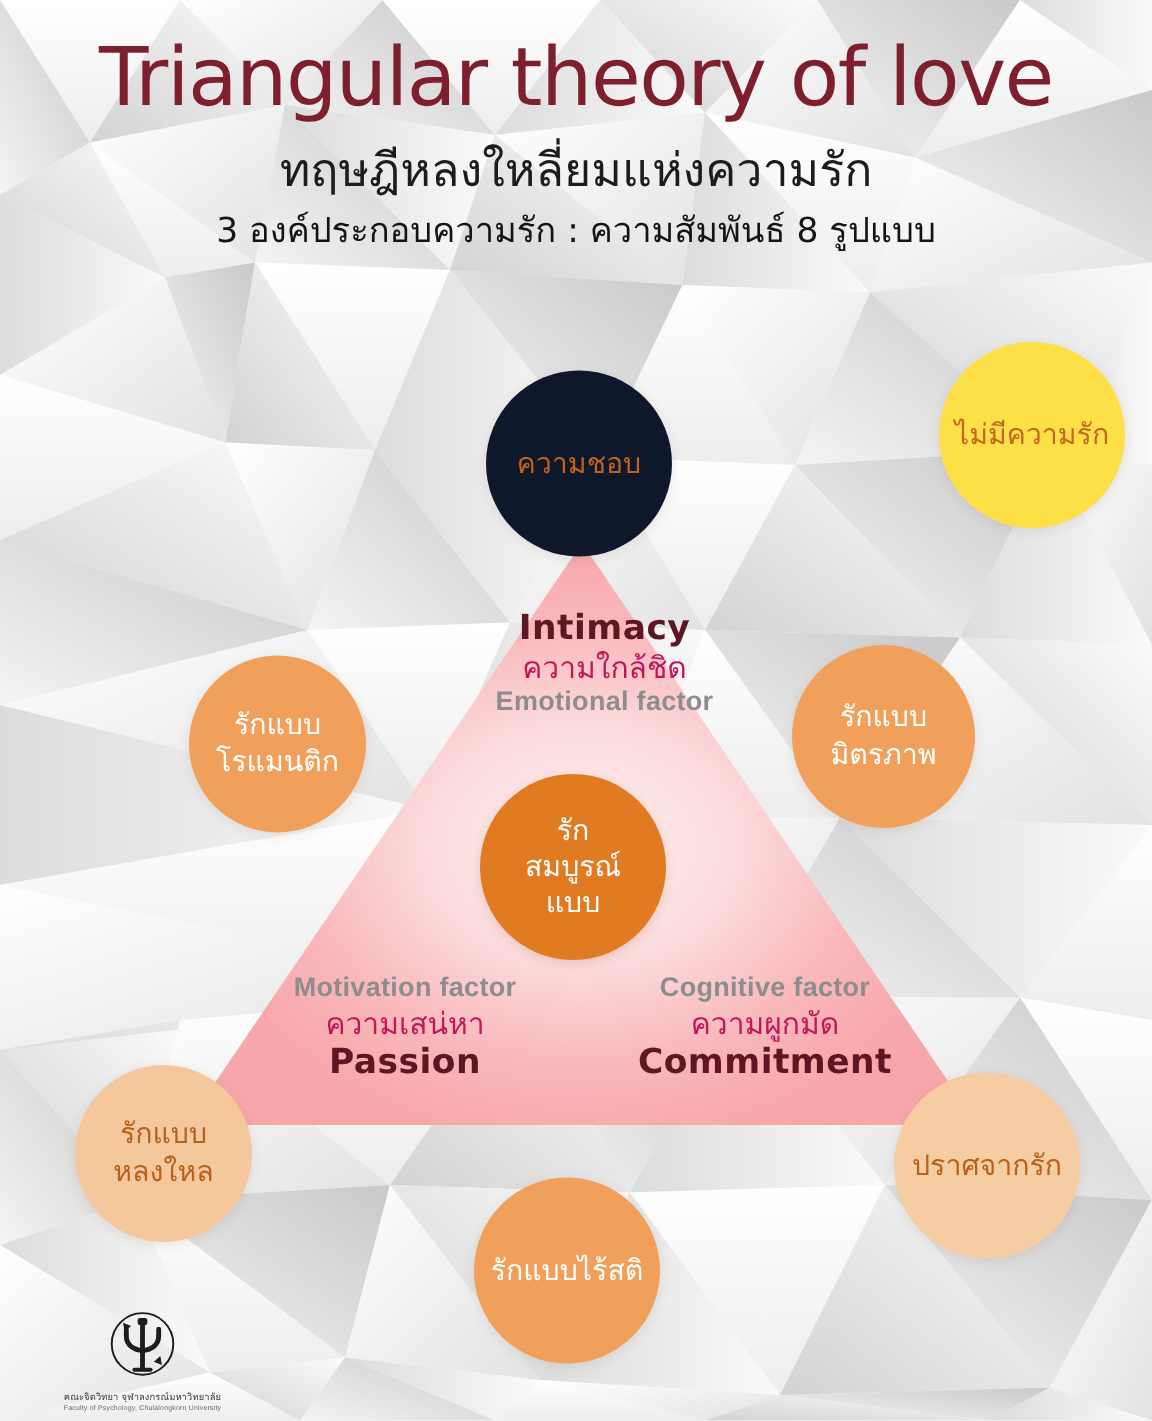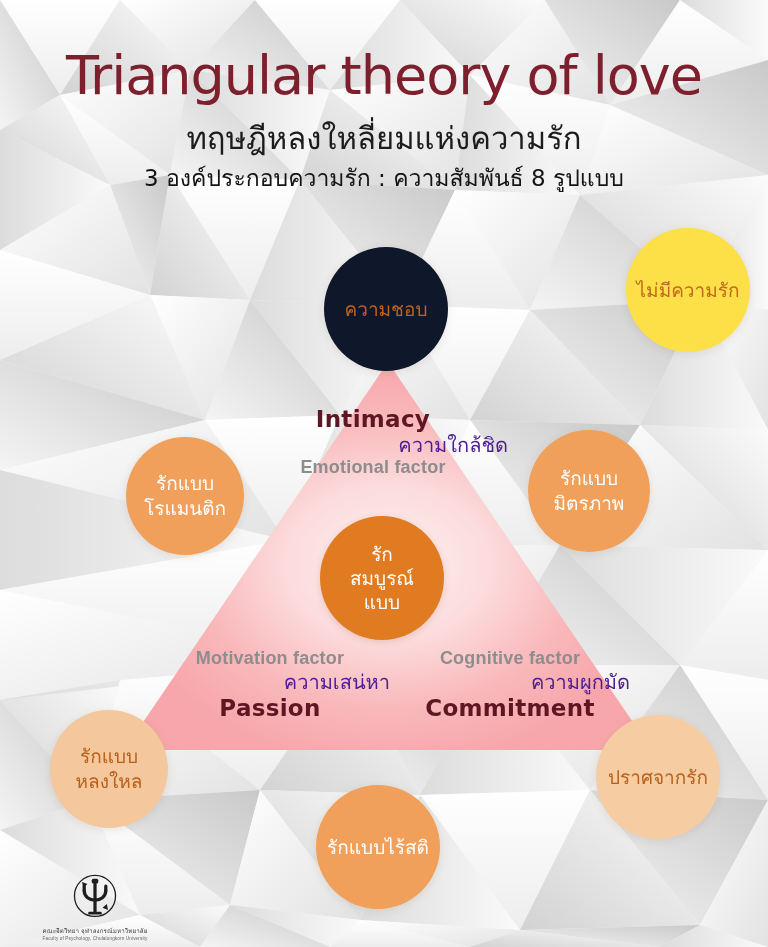"Triangular theory of love" .header { padding-top: 48px -> 24px }
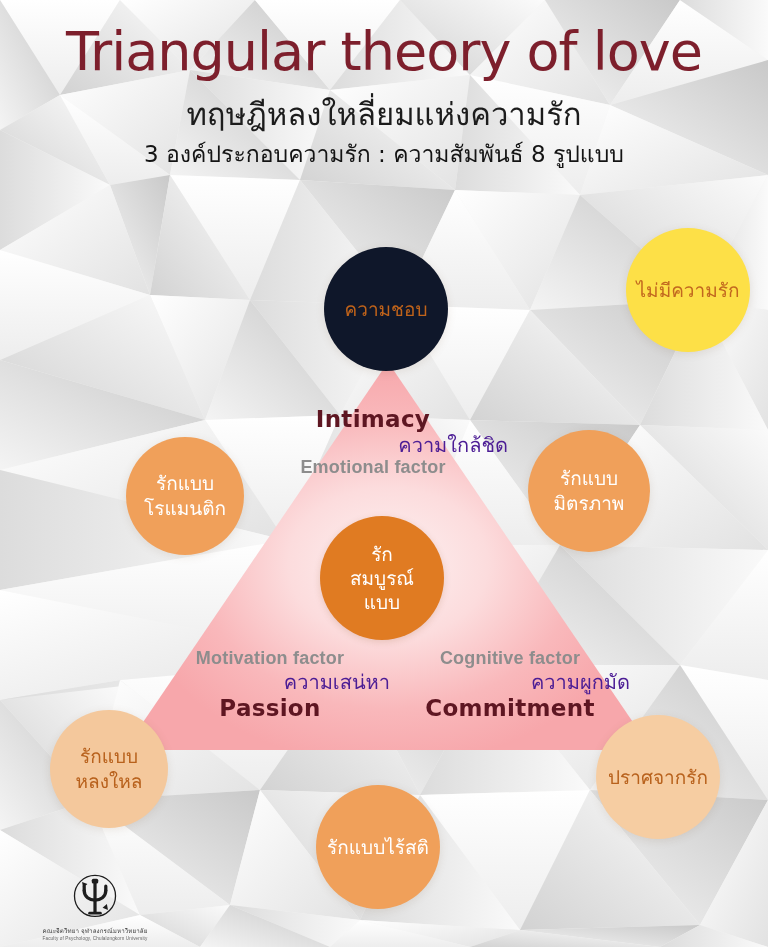"Intimacy" #intimacy-label { left: 238px -> 268px }
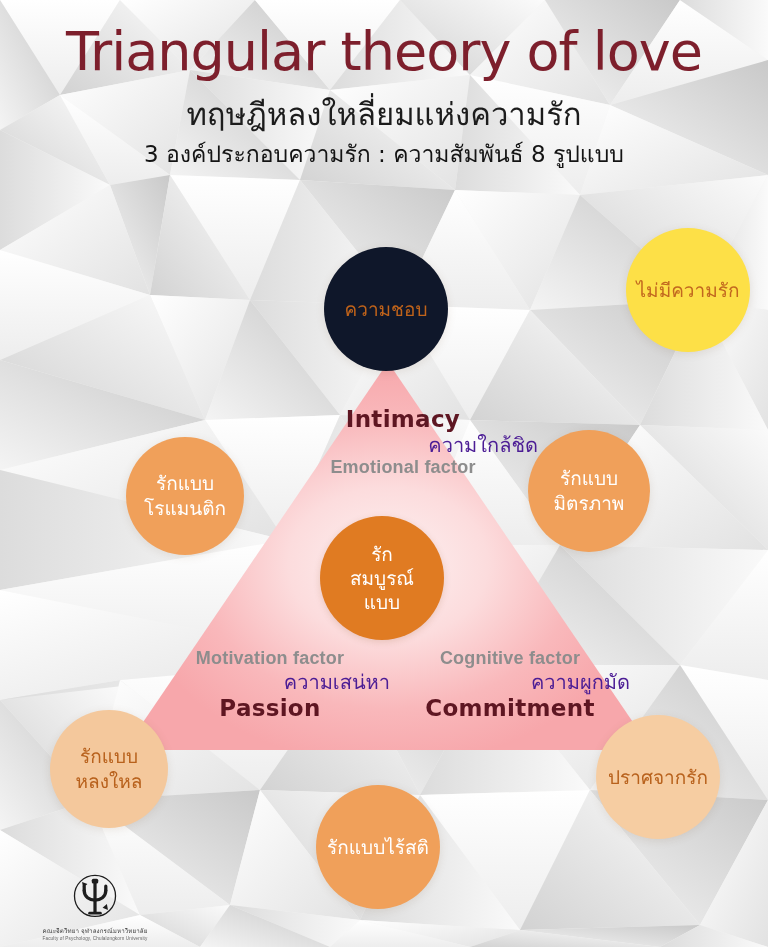"ความใกล้ชิด" .lbl-th { color: #4c1d95 -> #be185d; text-align: right -> none }
